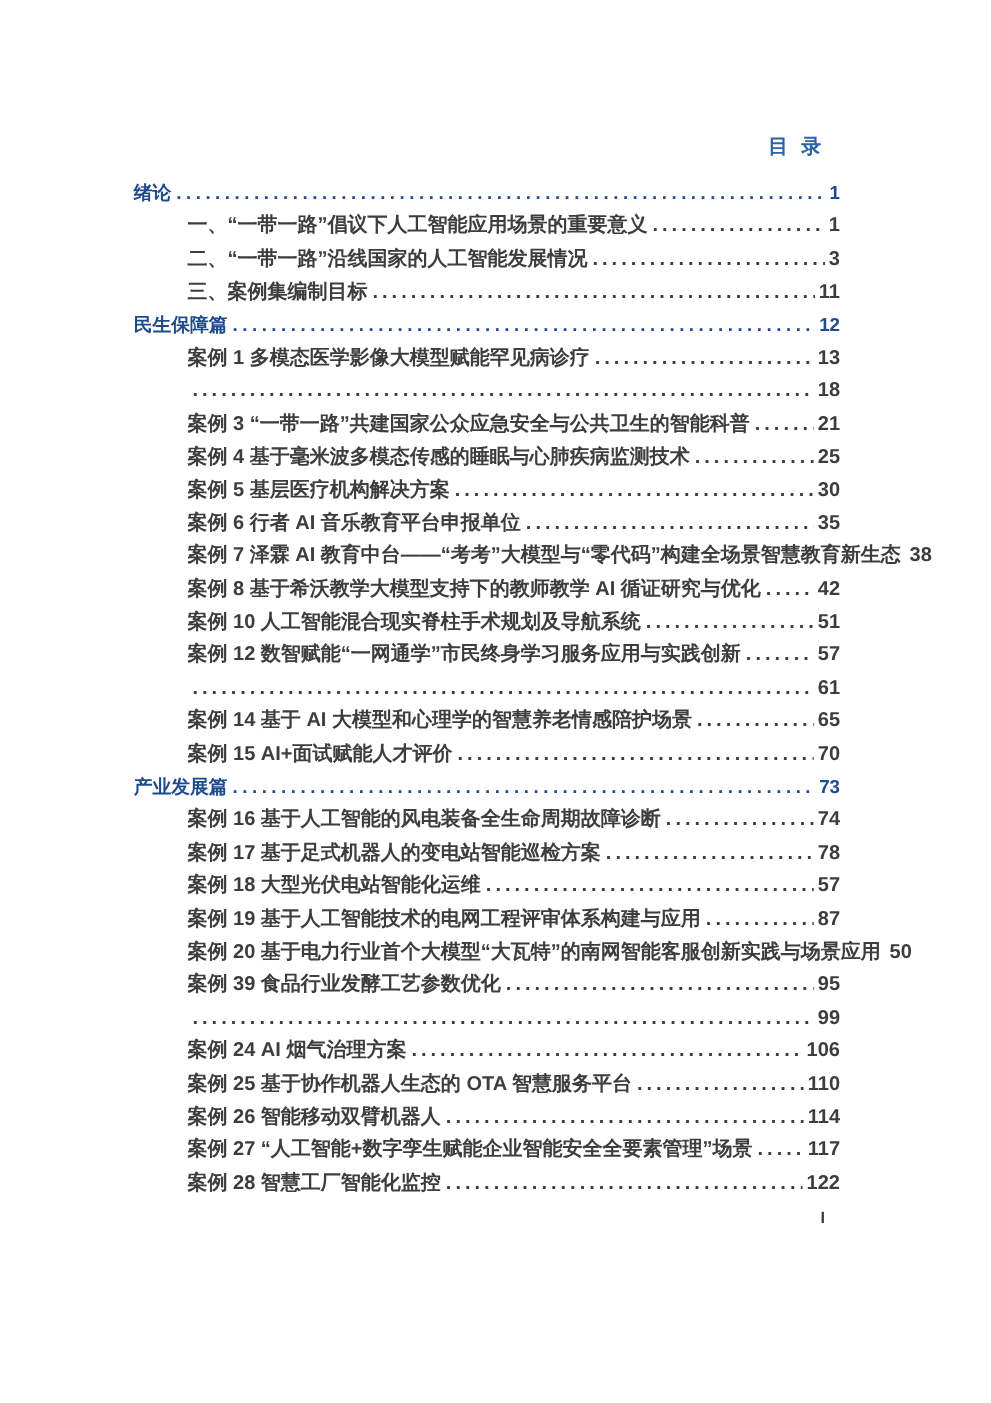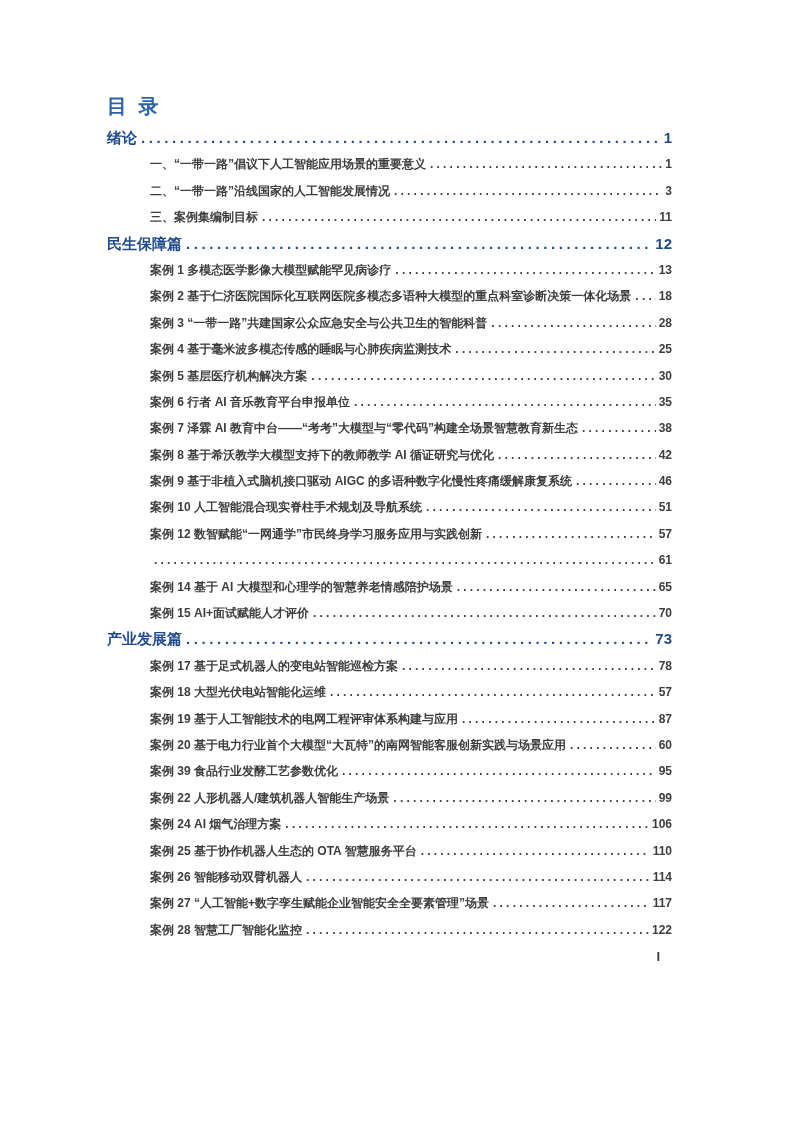"目 录" .doc-title { font-size: 20px -> 16px; margin: 0 -> 12px; text-align: left -> right }
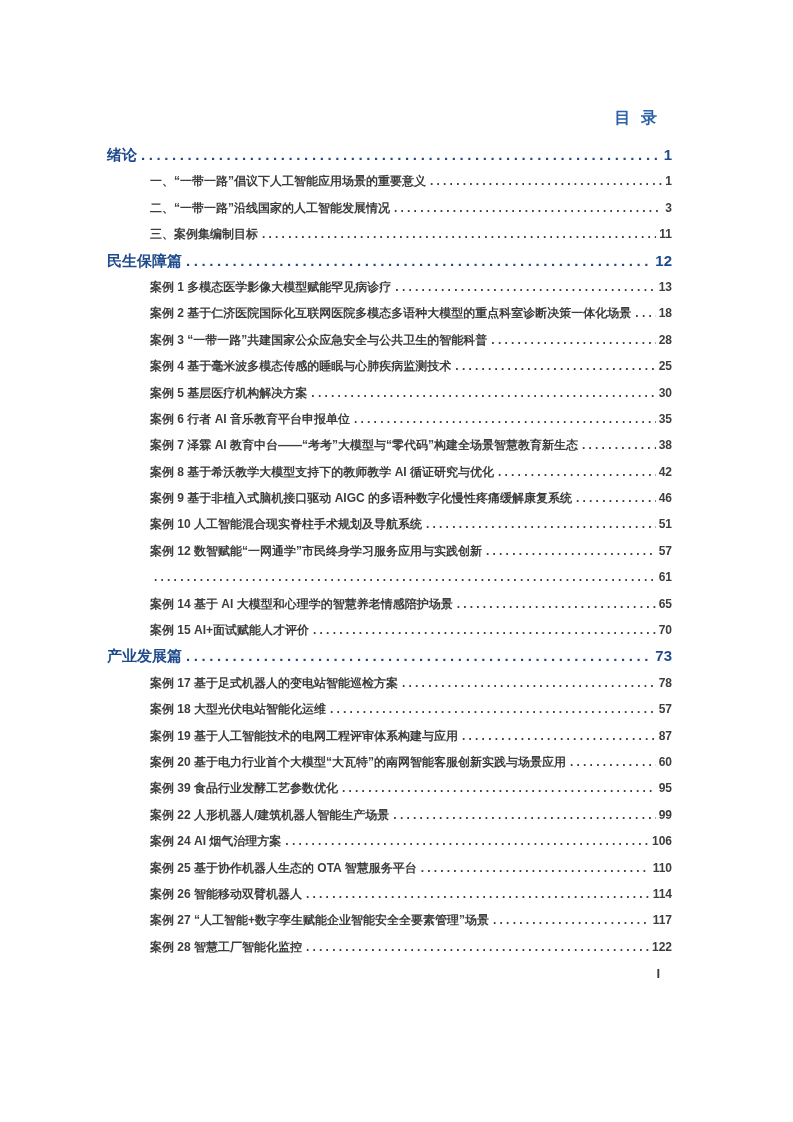"一、“一带一路”倡议下人工智能应用场景的重要意义" .row.item { font-size: 12px -> 16px }
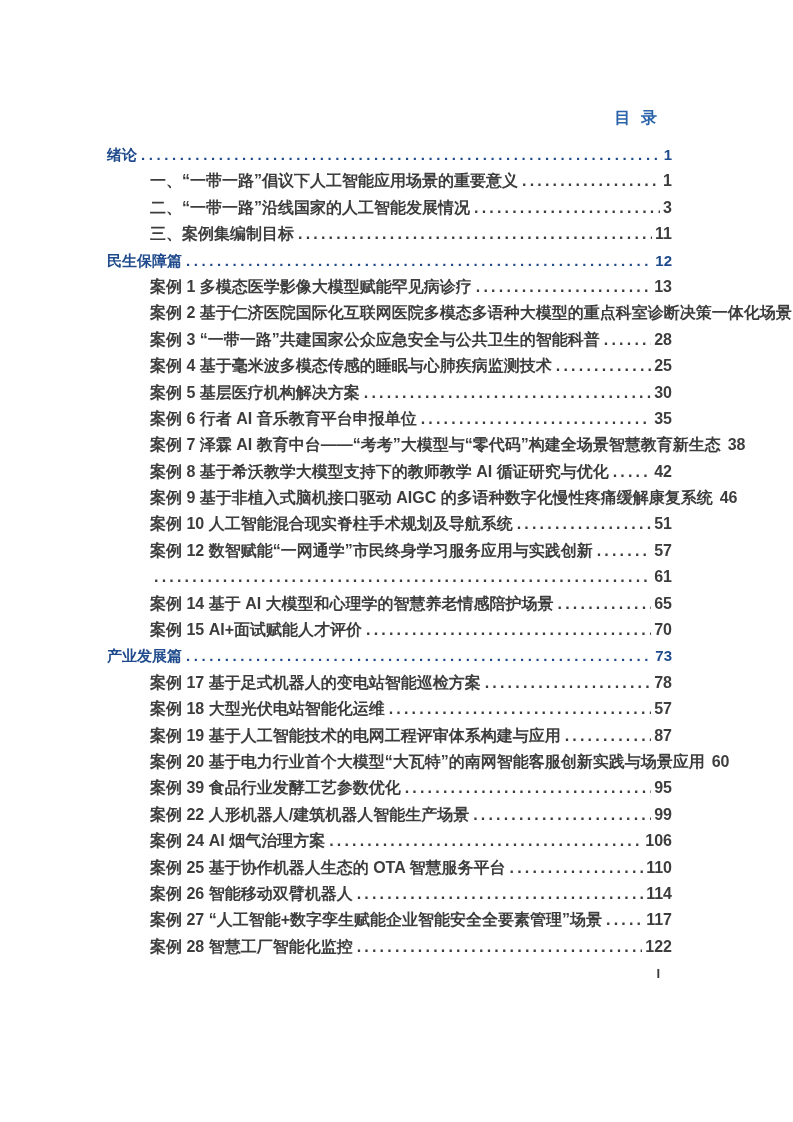"案例 2" span.label { html: <span>案例 2 基于仁济医院国际化互联网医院多模态多语种大模型的重点科室诊断决策一体化场景</span> -> none }
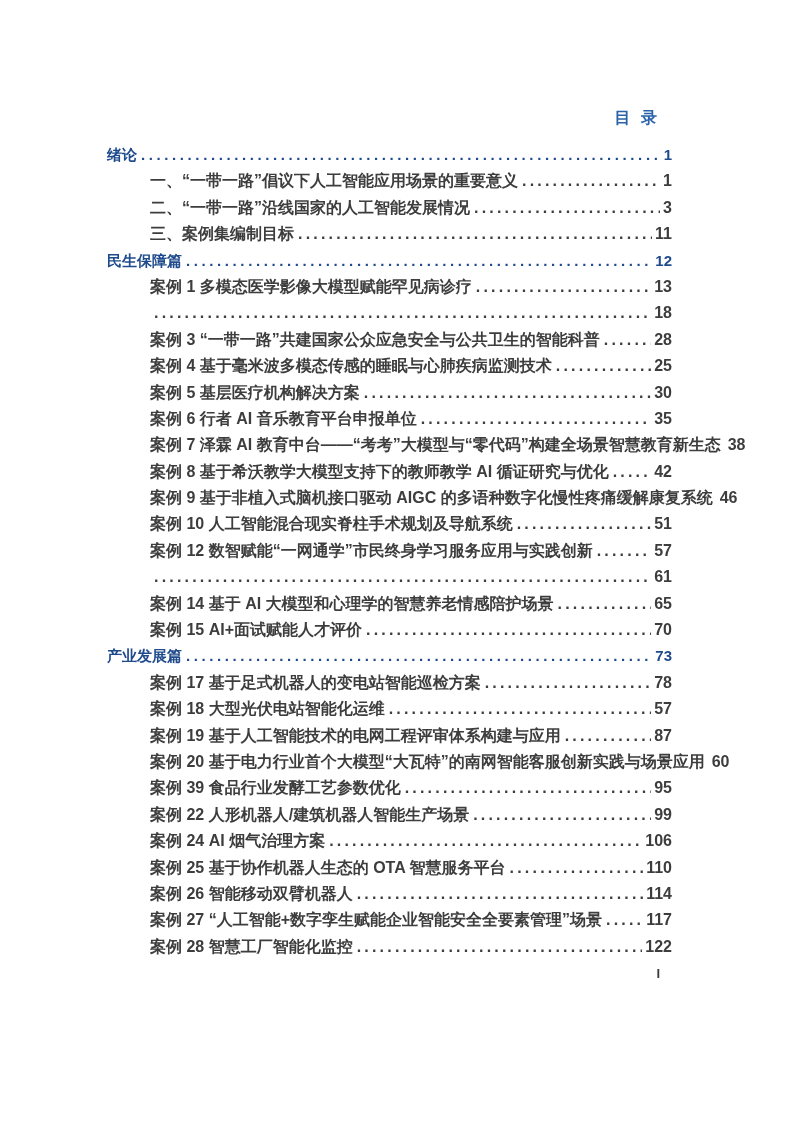"28" span.pagenum { text: 28 -> 21 }
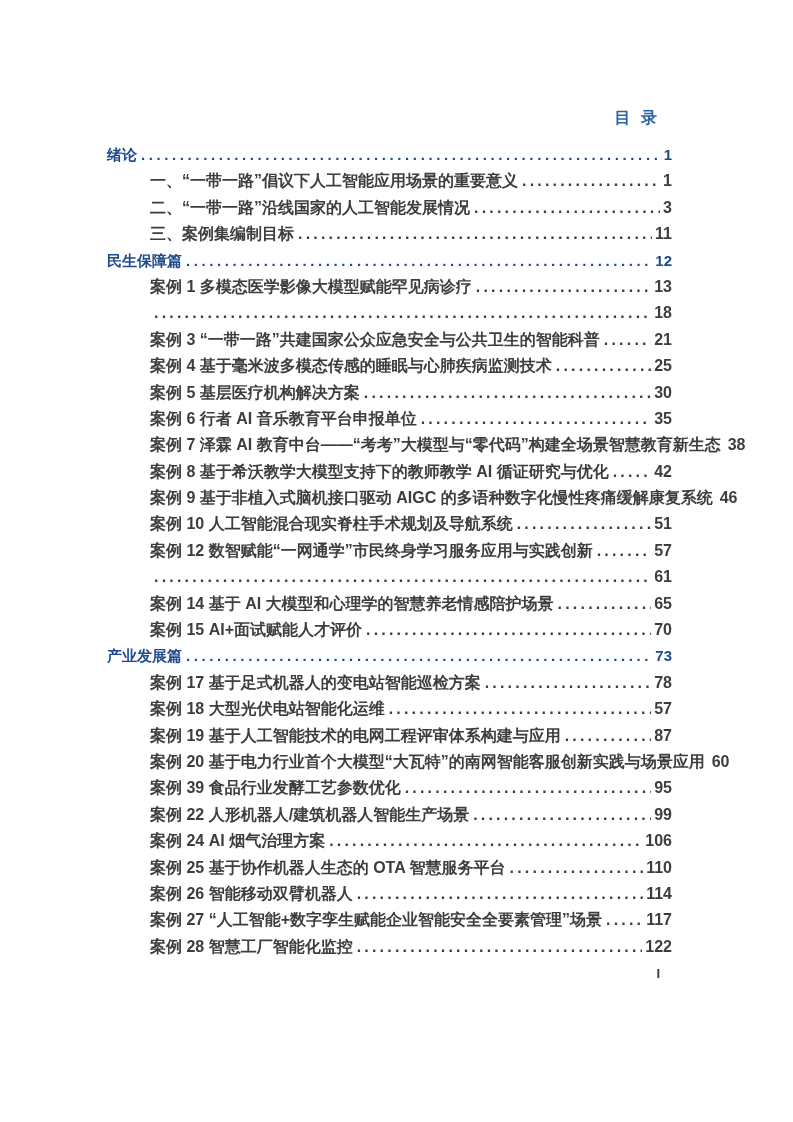"案例 9 基于非植入式脑机接口驱动 AIGC 的多语种数字化慢性疼痛缓解康复系统" div.row { html: <div> <span>案例 9 基于非植入式脑机接口驱动 AIGC 的多语种数字化慢性疼痛缓解康复系统</span> <span></span> <span>46</span> </div> -> none }
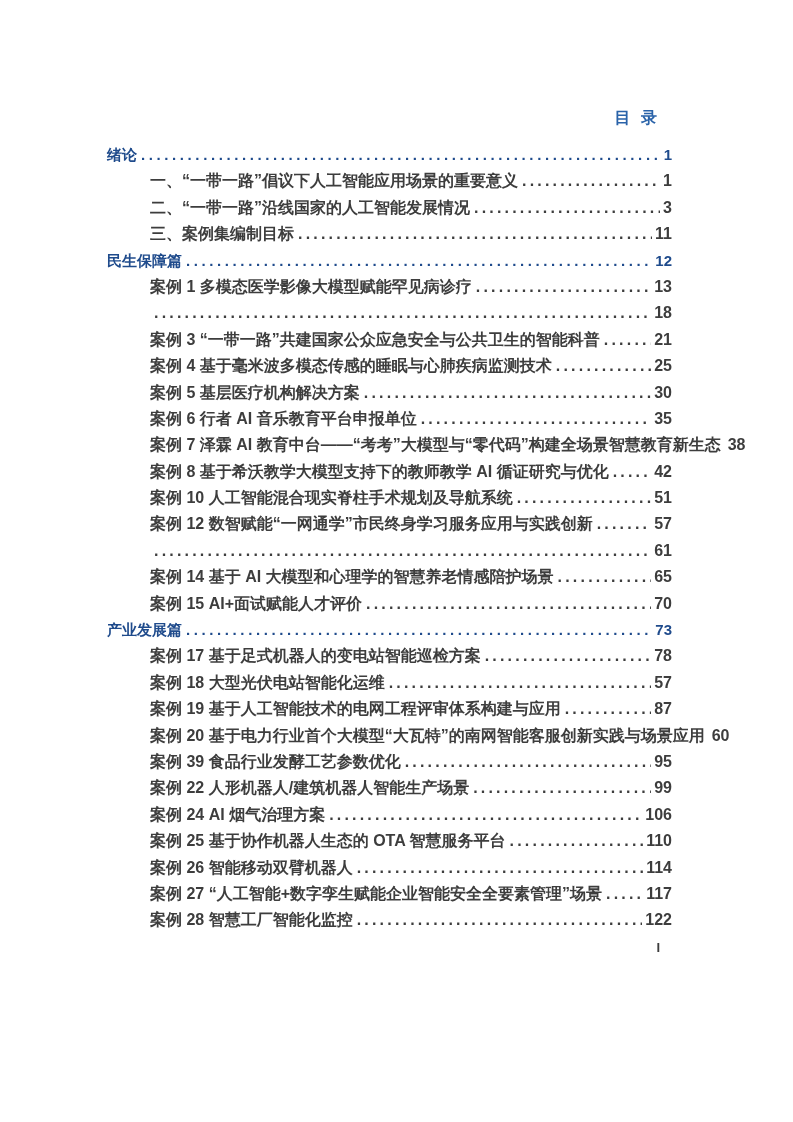"案例 16 基于人工智能的风电装备全生命周期故障诊断" div.row { html: none -> <div> <span>案例 16 基于人工智能的风电装备全生命周期故障诊断</span> <span></span> <span>74</span> </div> }
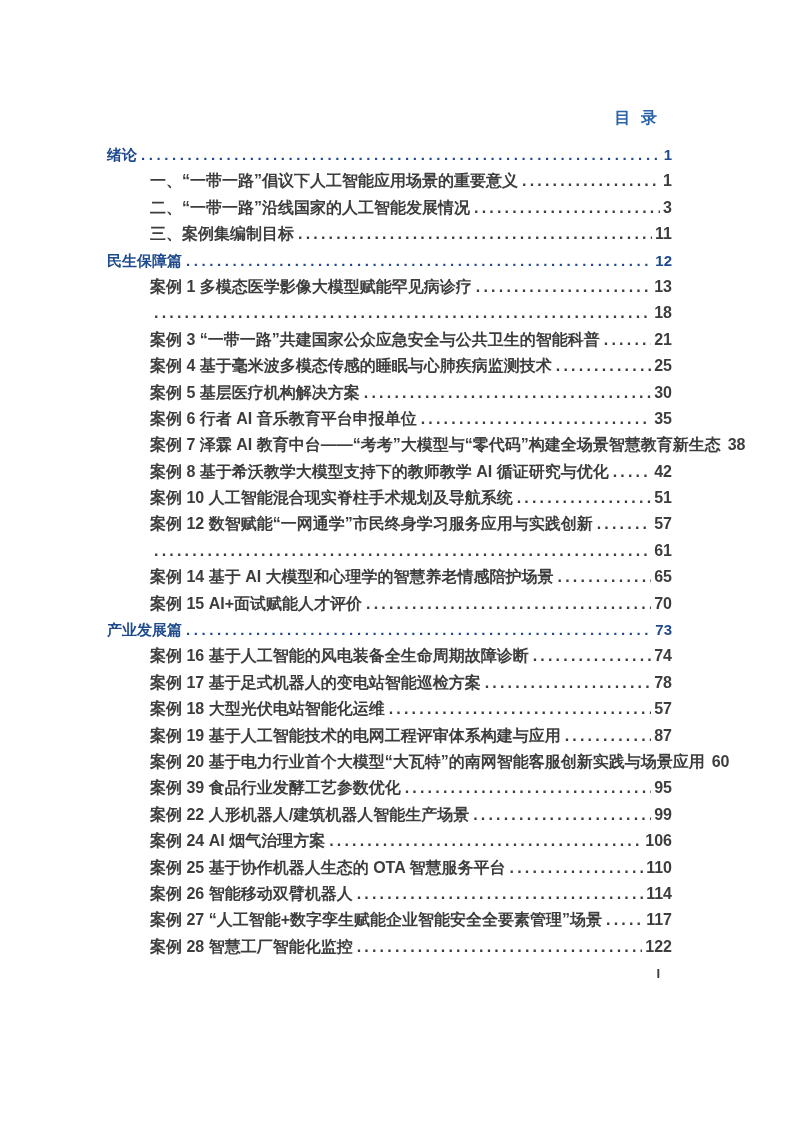"60" span.pagenum { text: 60 -> 50 }
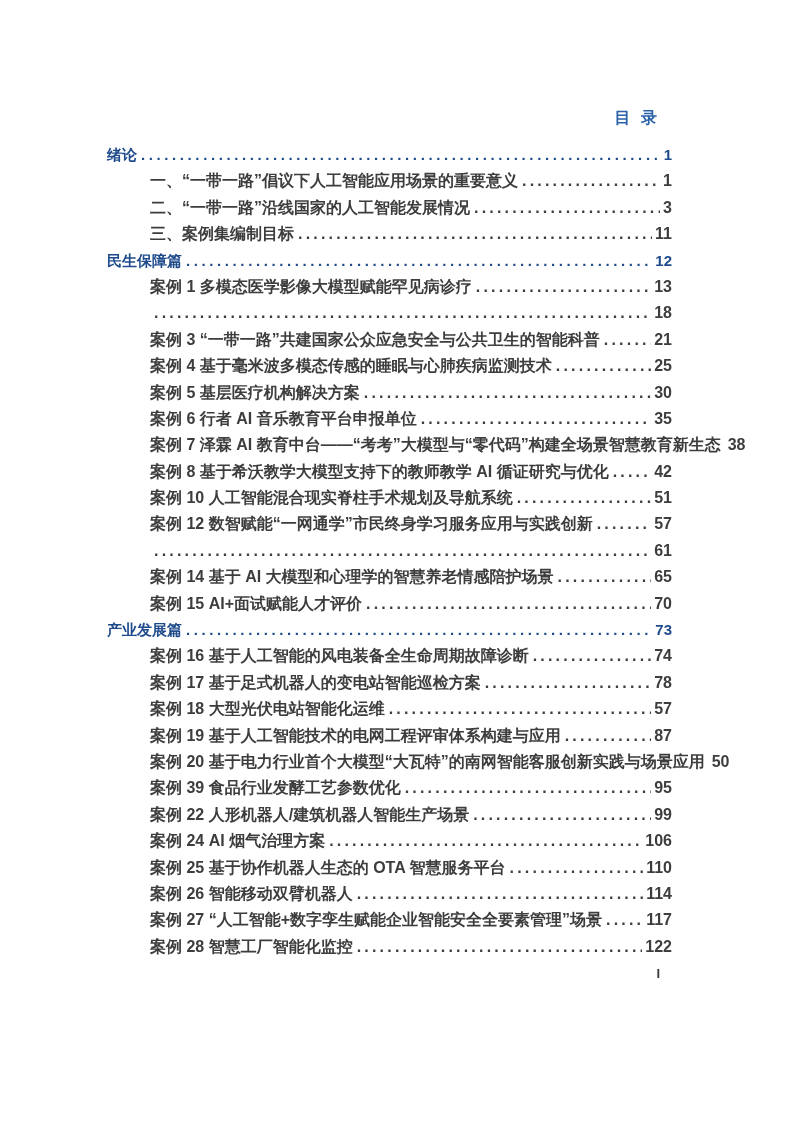"案例 22 人形机器人/建筑机器人智能生产场景" span.label { html: <span>案例 22 人形机器人/建筑机器人智能生产场景</span> -> none }
